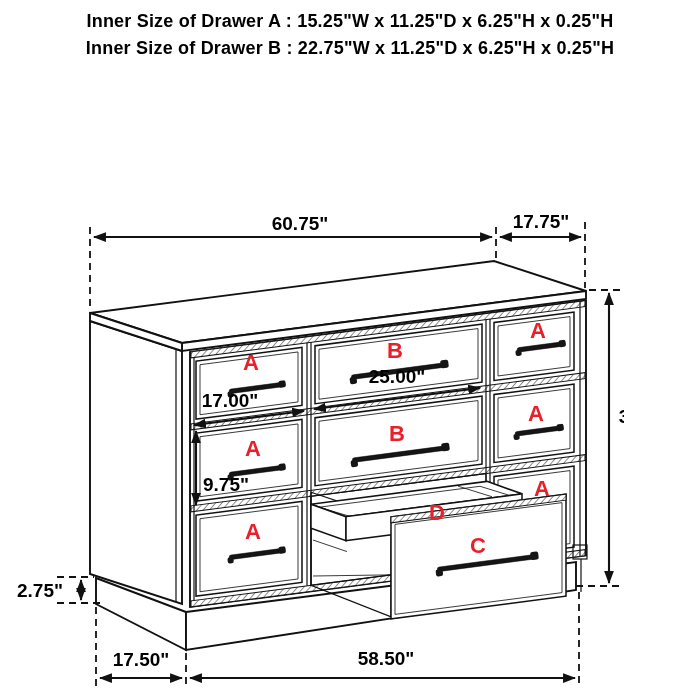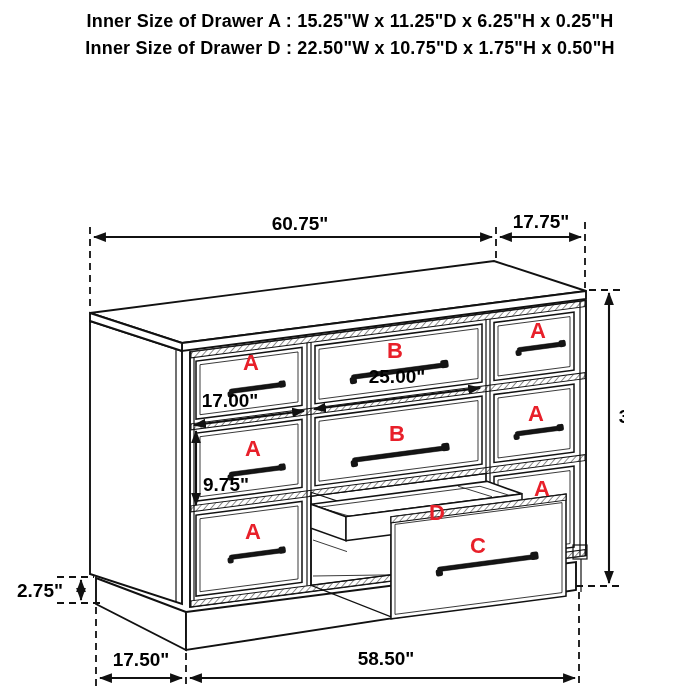"Inner Size of Drawer B" div { html: none -> <div>Inner Size of Drawer B : 22.75"W x 11.25"D x 6.25"H x 0.25"H</div> }
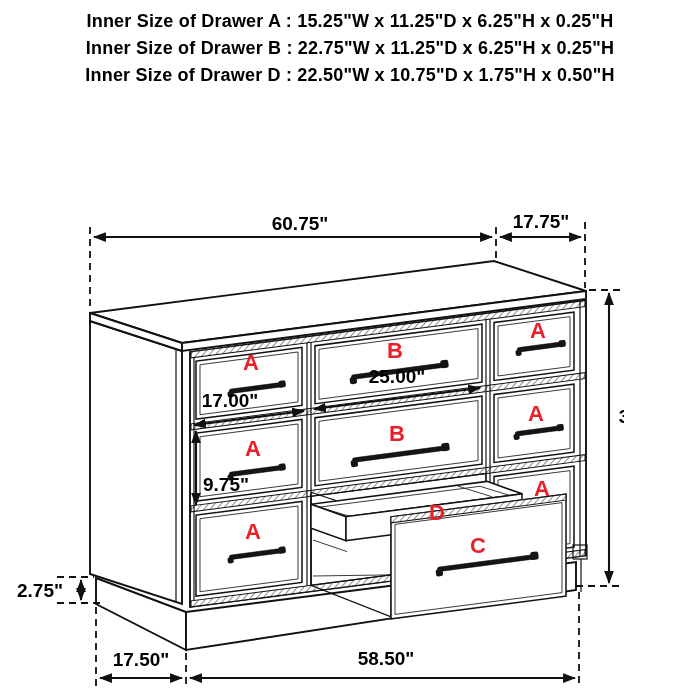"Inner Size of Drawer D" div { html: <div>Inner Size of Drawer D : 22.50"W x 10.75"D x 1.75"H x 0.50"H</div> -> none }
